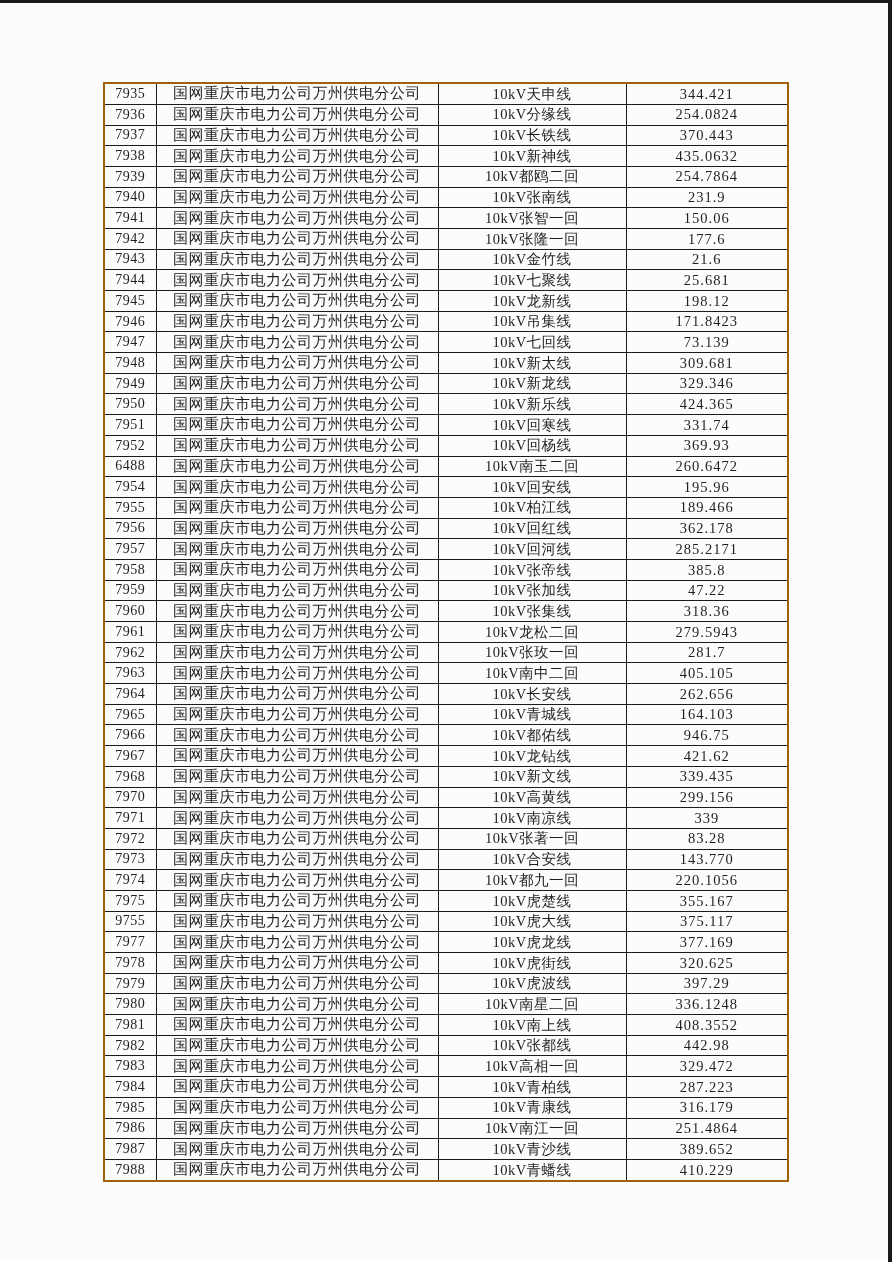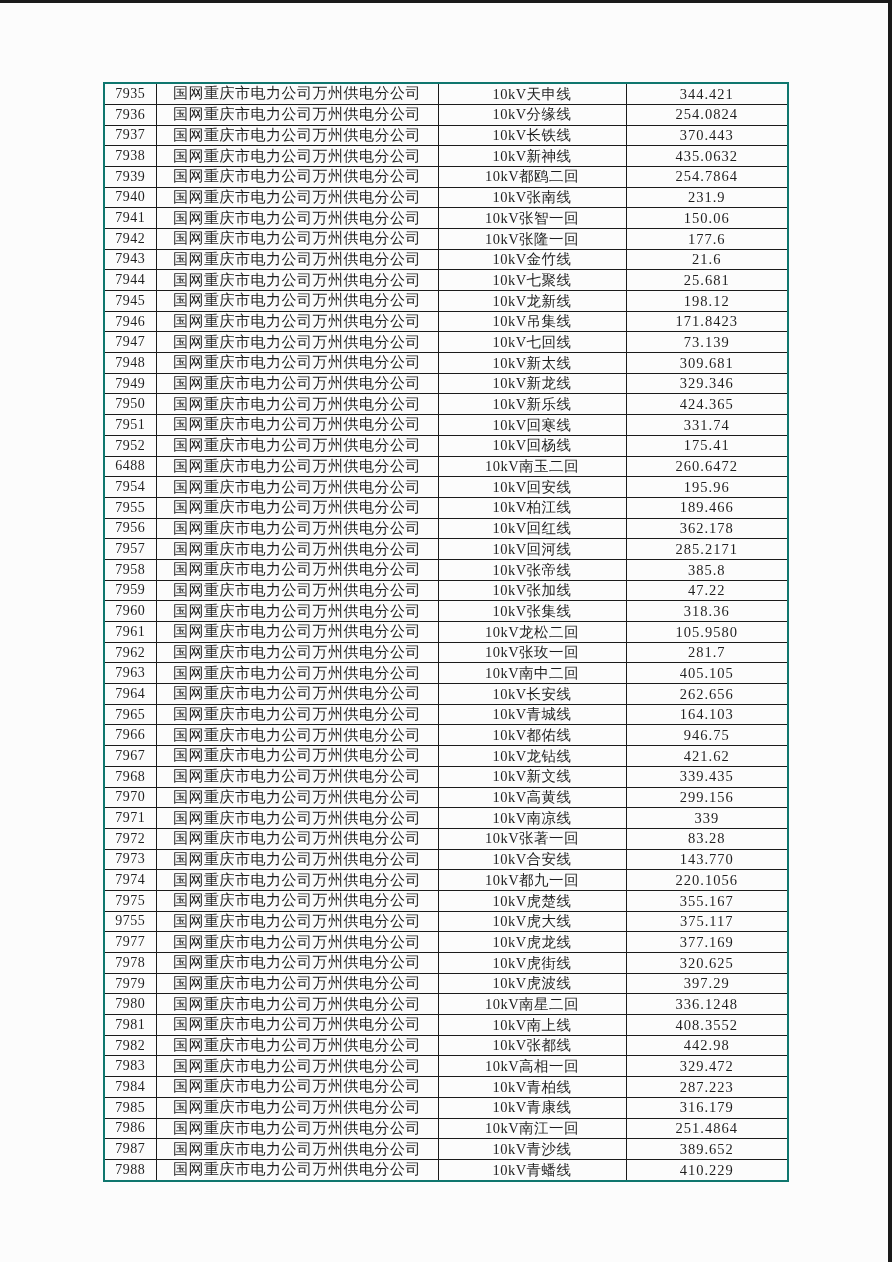"7935" table.data-table { border: 2px solid #0f766e -> 2px solid #a16207 }
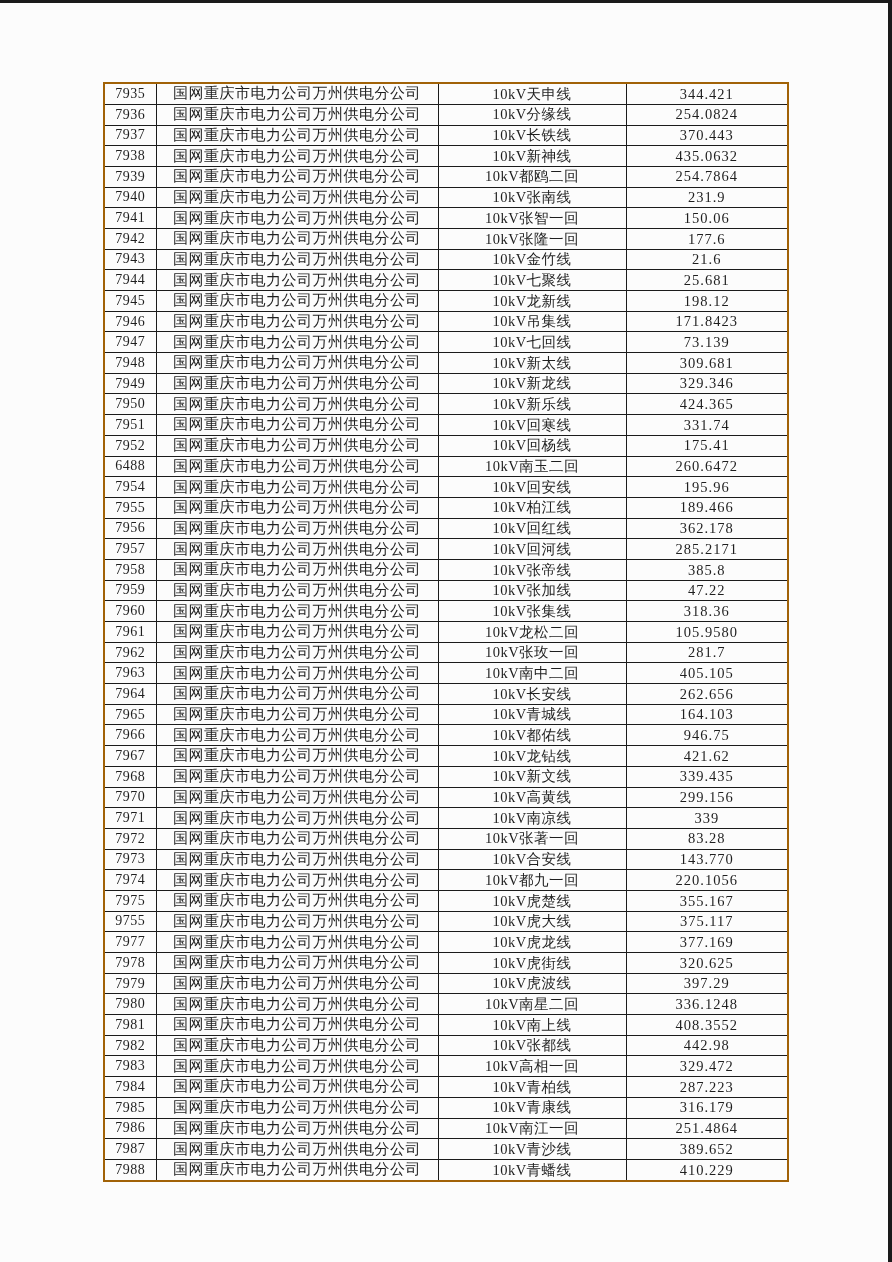"175.41" td.col-value { text: 175.41 -> 369.93 }
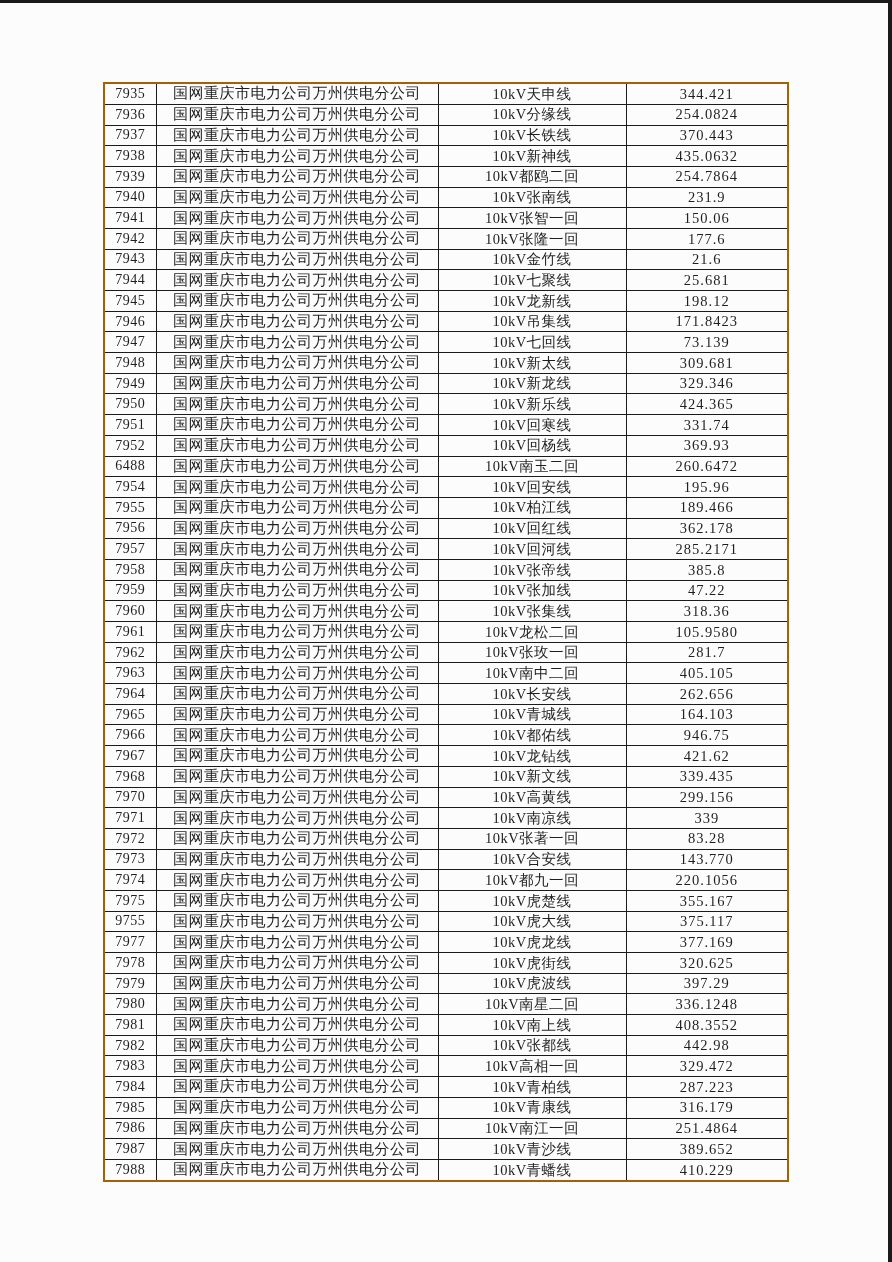"105.9580" td.col-value { text: 105.9580 -> 279.5943 }
